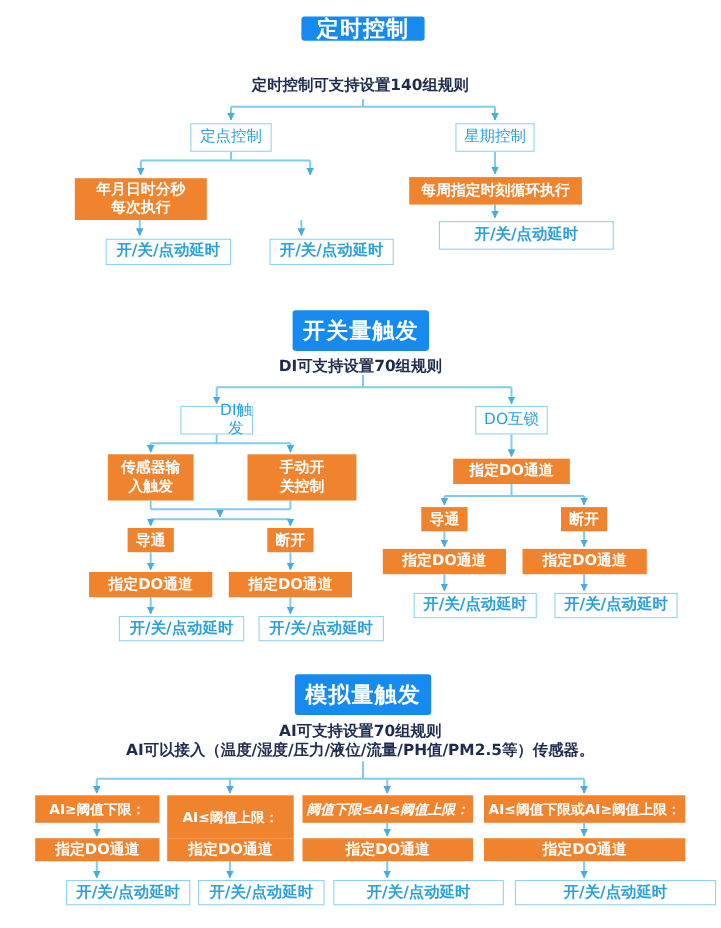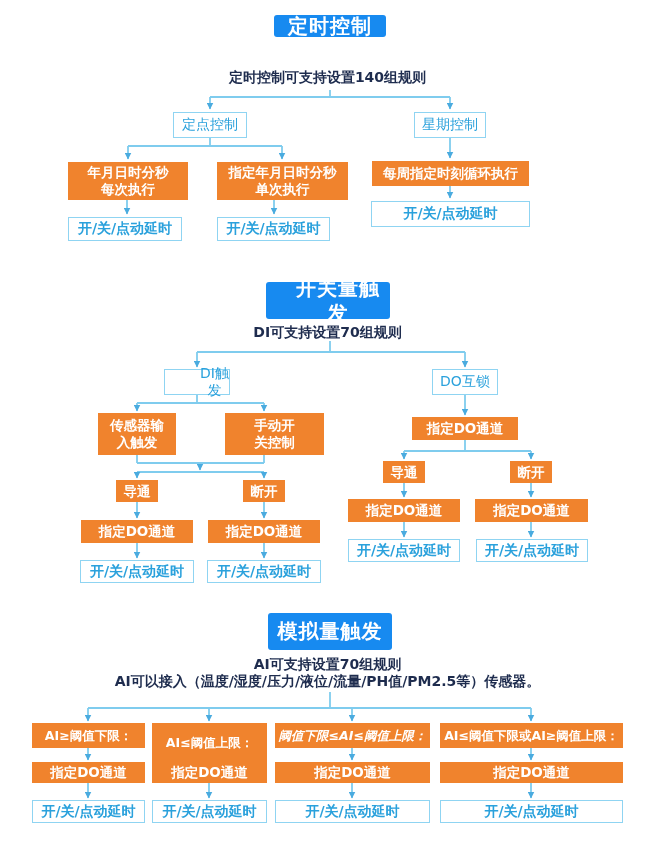"指定年月日时分秒" div.box { html: <div>指定年月日时分秒 单次执行</div> -> none }
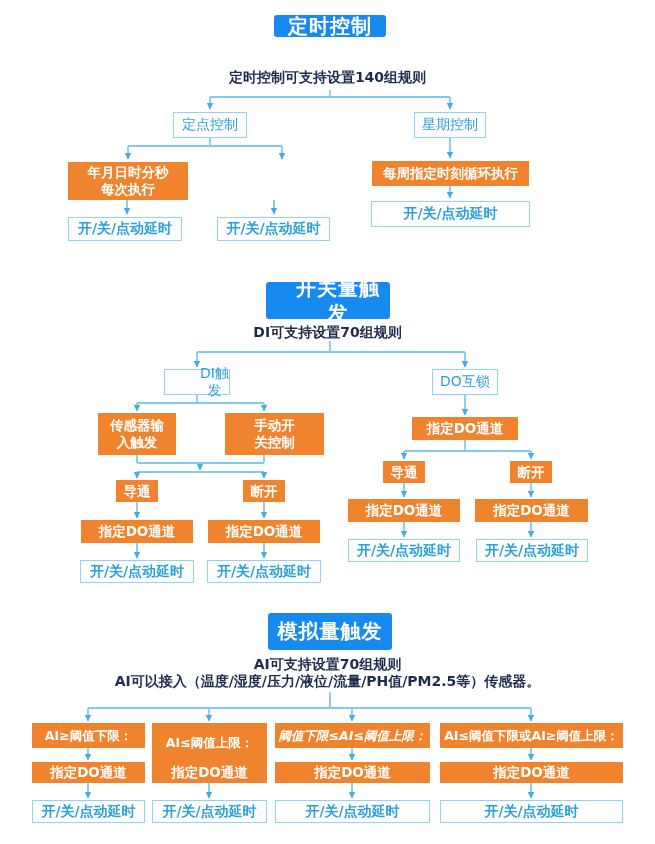"开/关/点动延时" .outline { margin-left: none -> 28px }
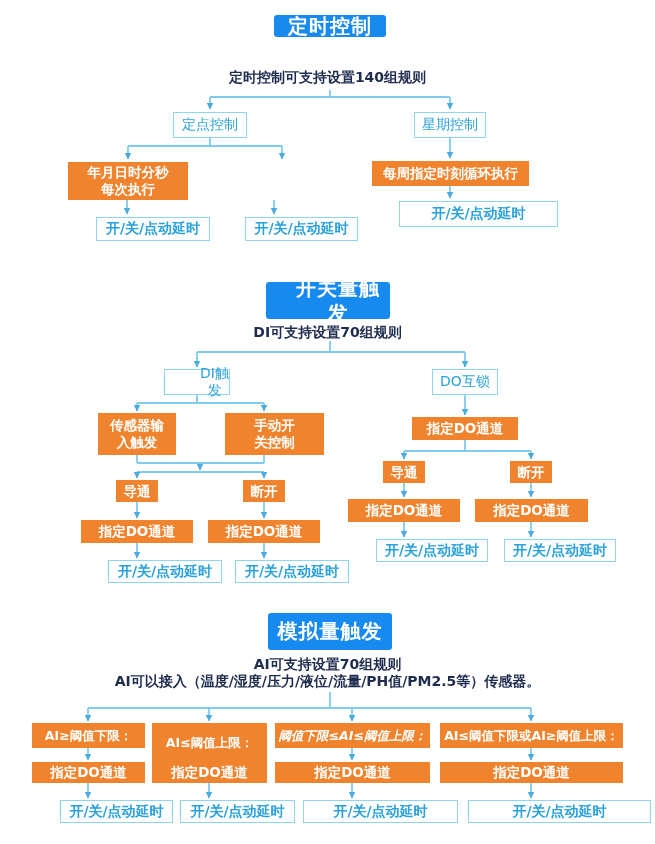"开关量触发" div.box { padding-left: 20px -> none }
